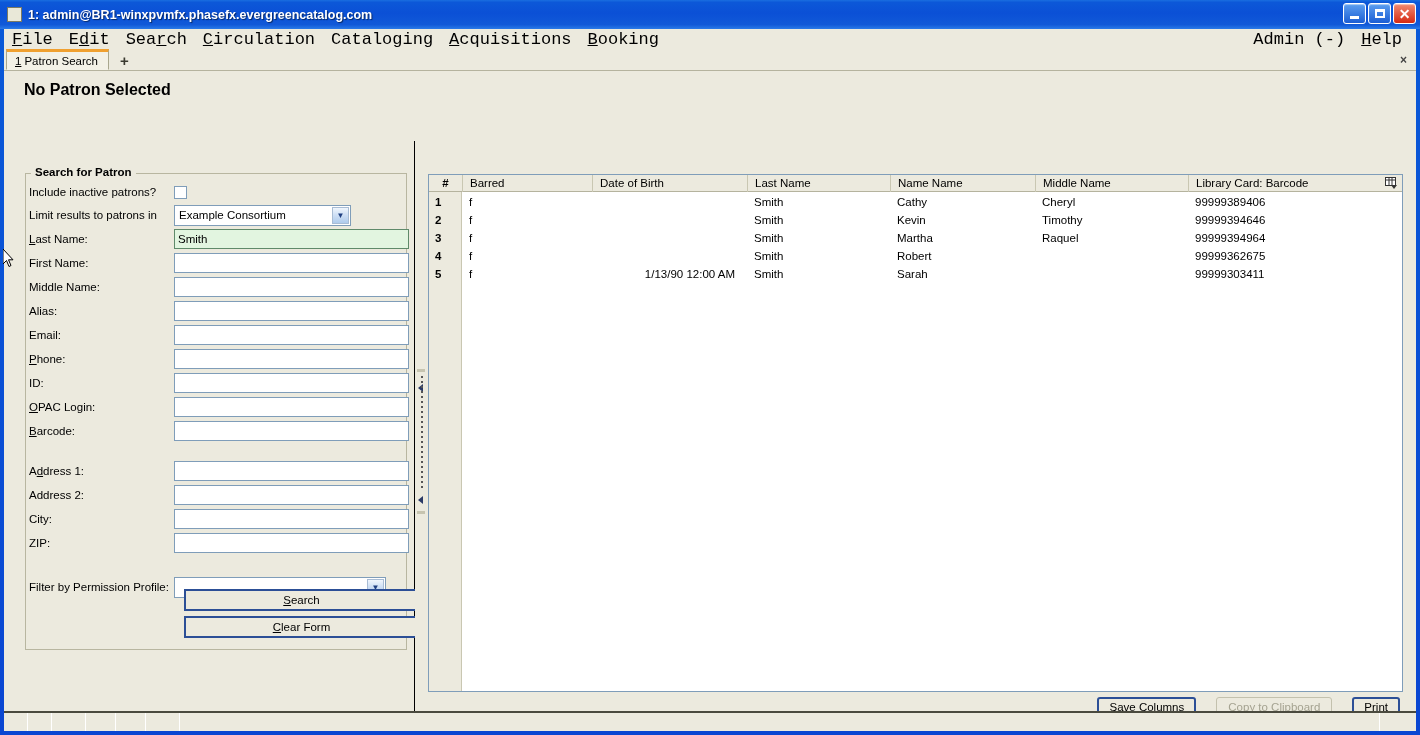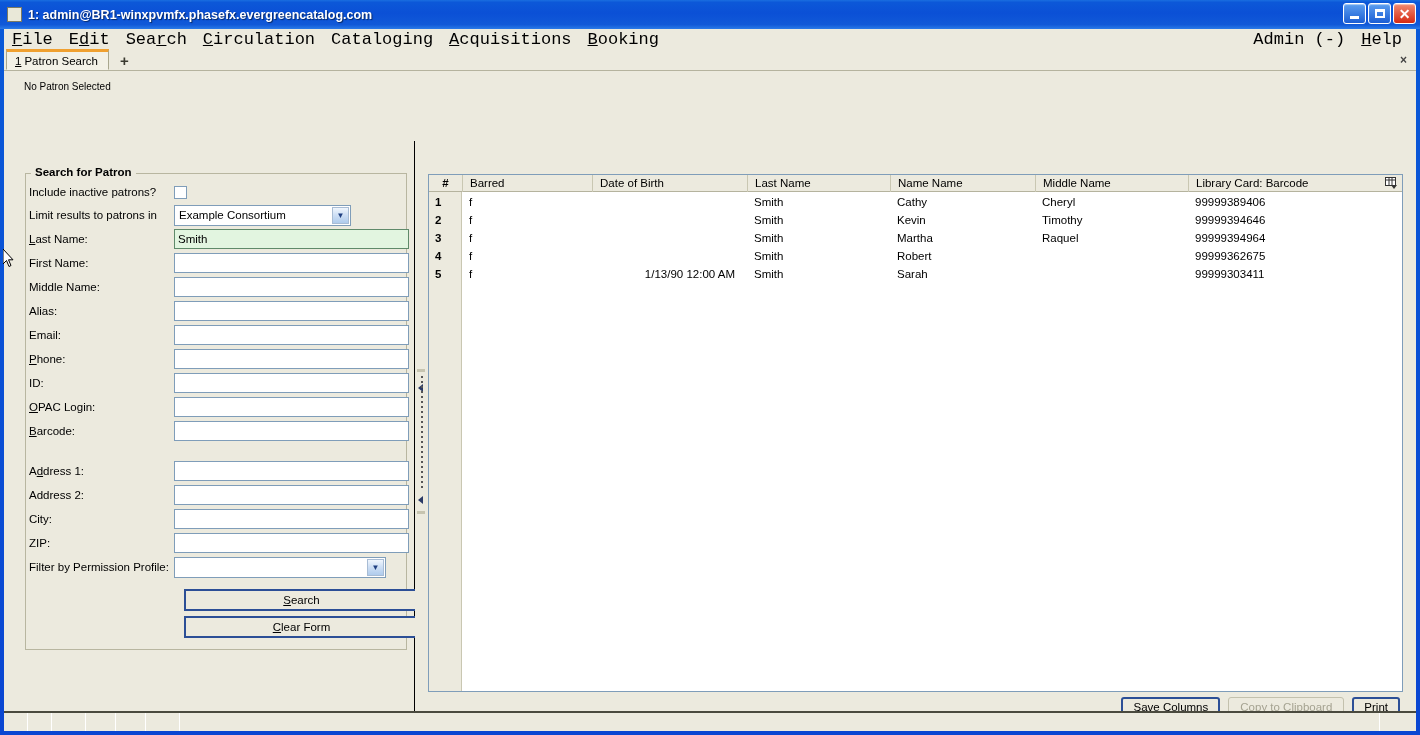"No Patron Selected" #patron-status { font-size: 10px -> 16px; font-weight: normal -> bold }
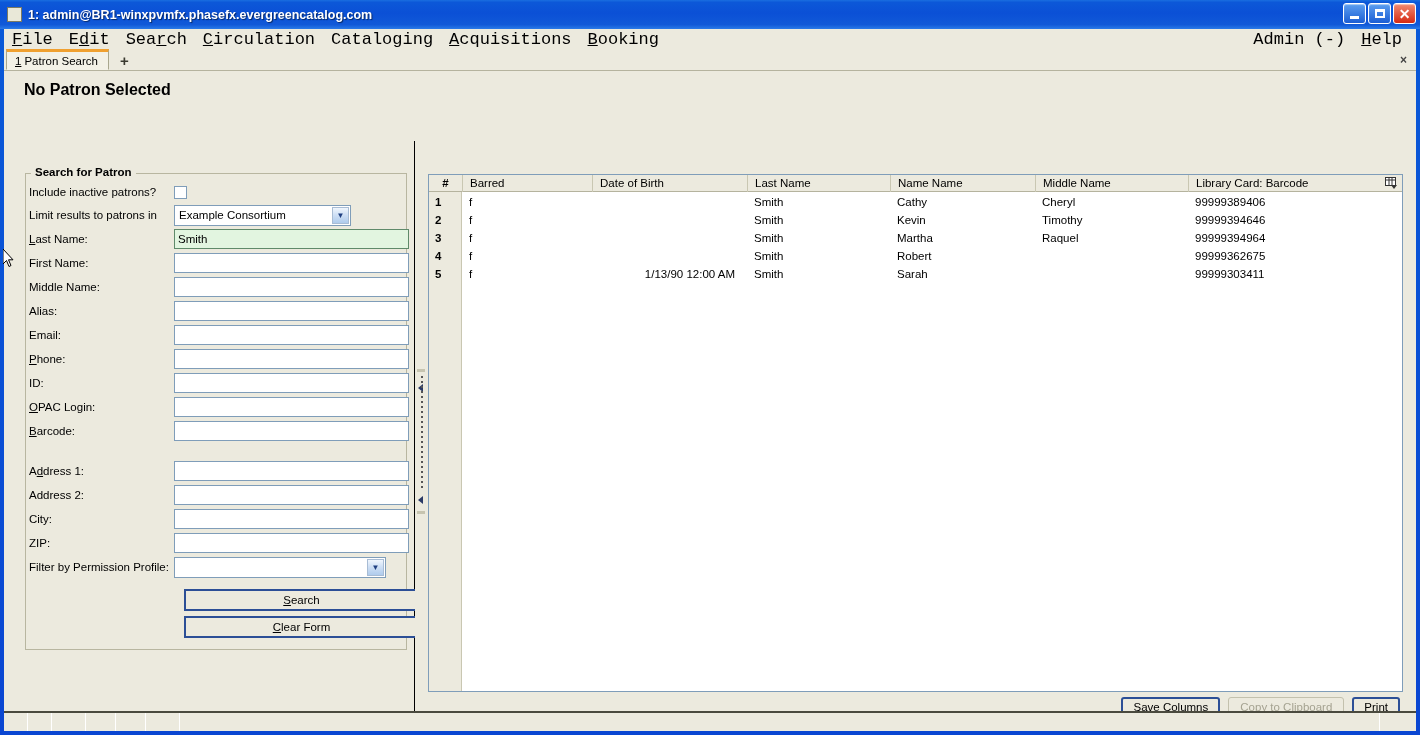"Filter by Permission Profile:" div.form-row { top: 416px -> 436px }
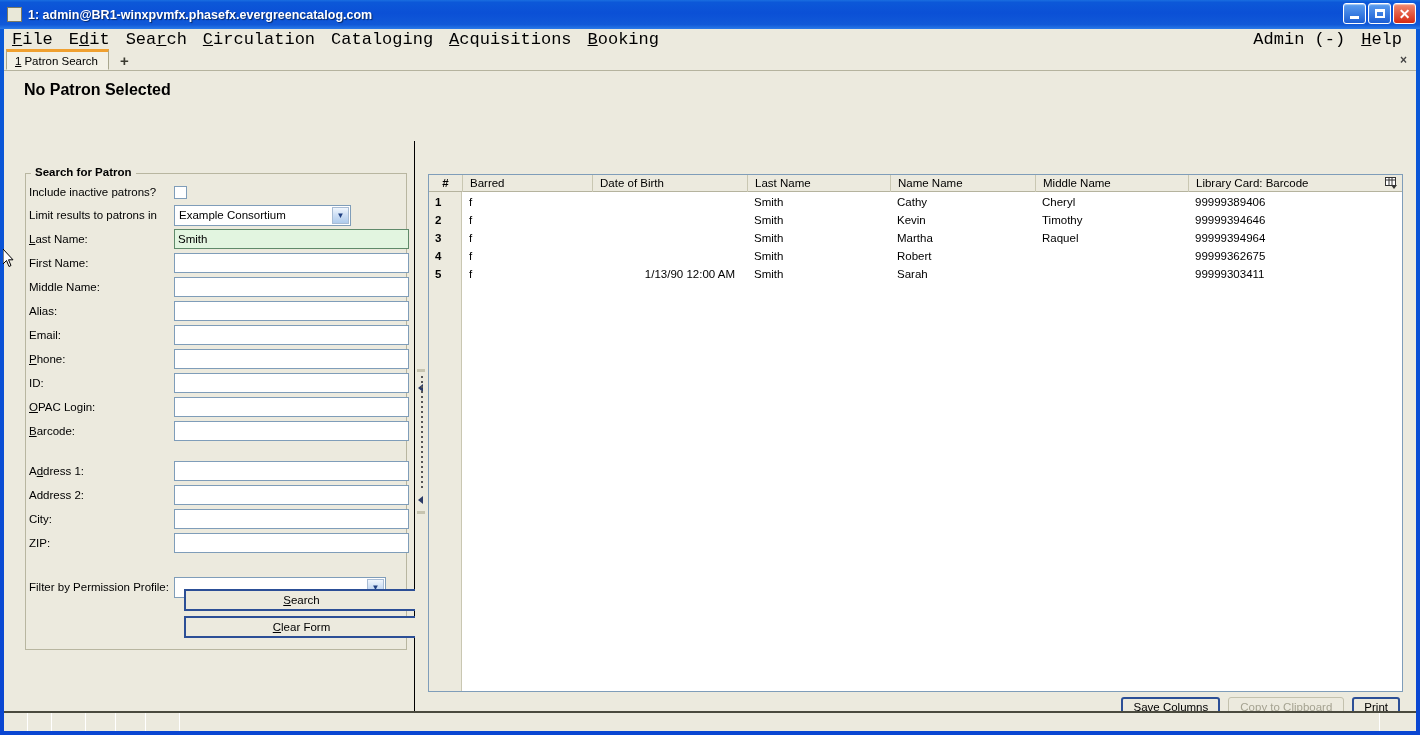"Save Columns" #grid-buttons { gap: 8px -> 20px }
